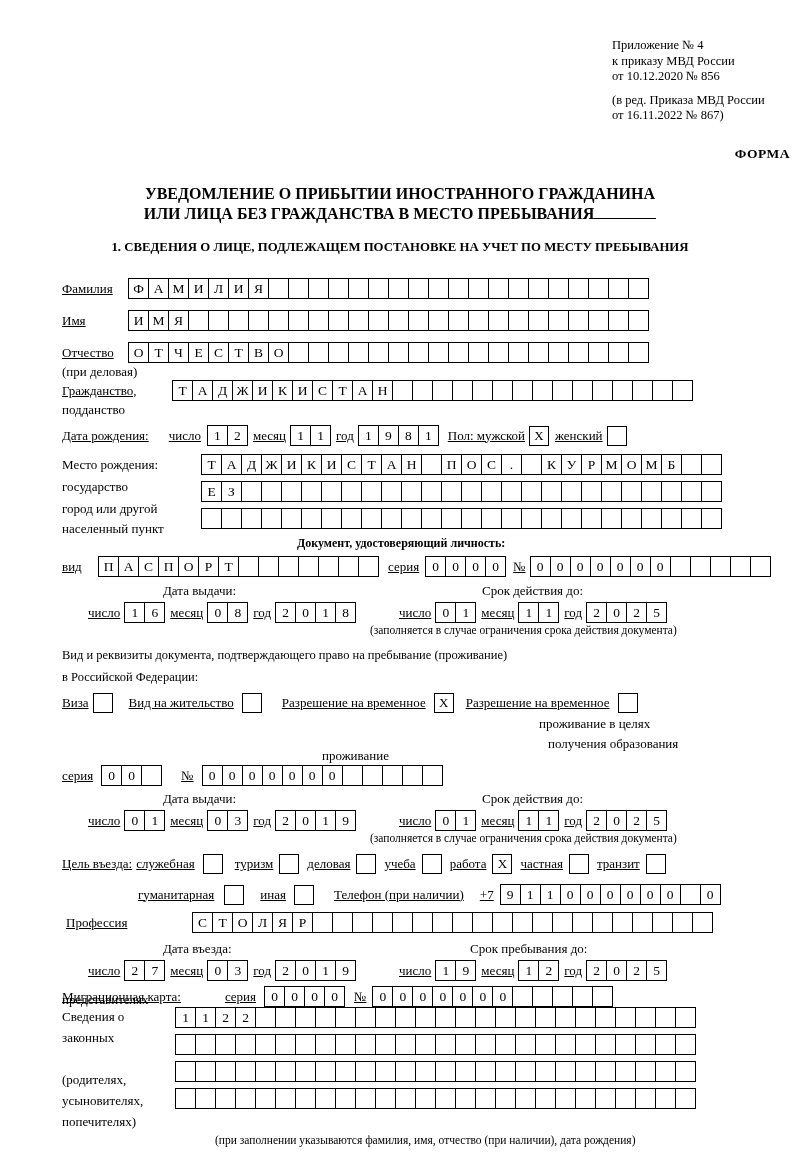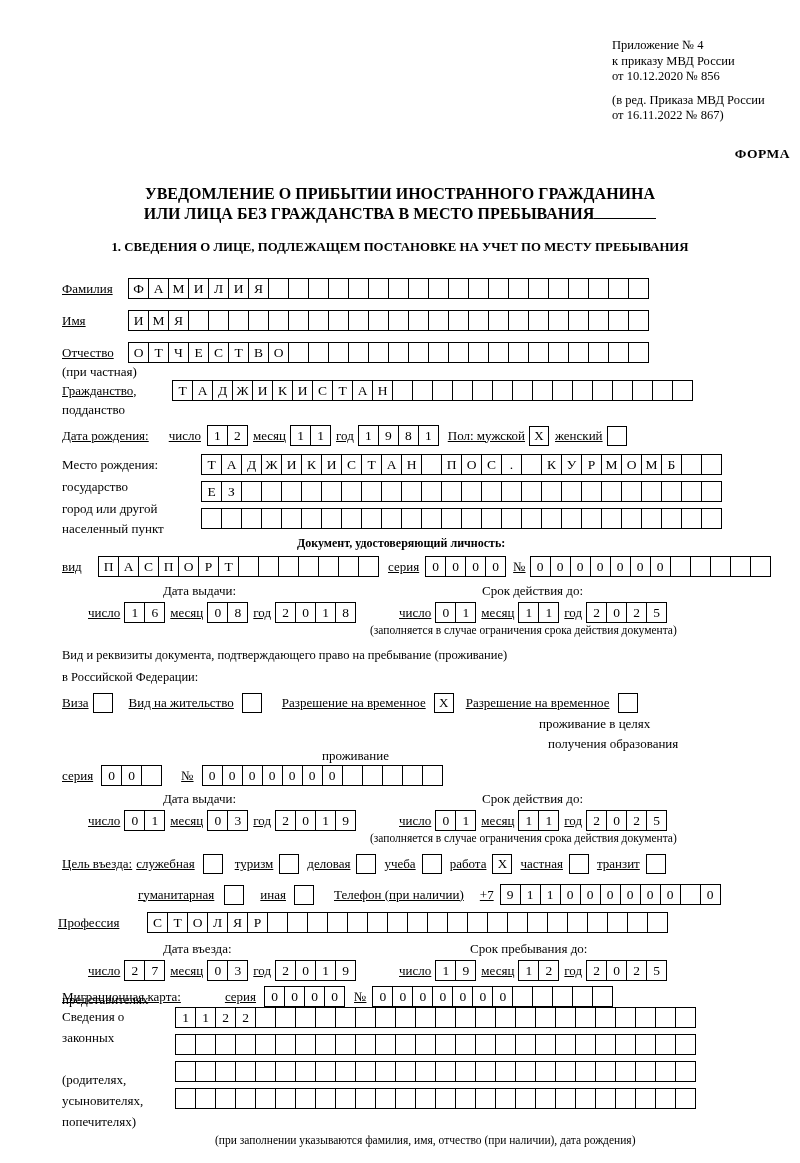"(при частная)" div.multiline-lbl { text: частная -> деловая }
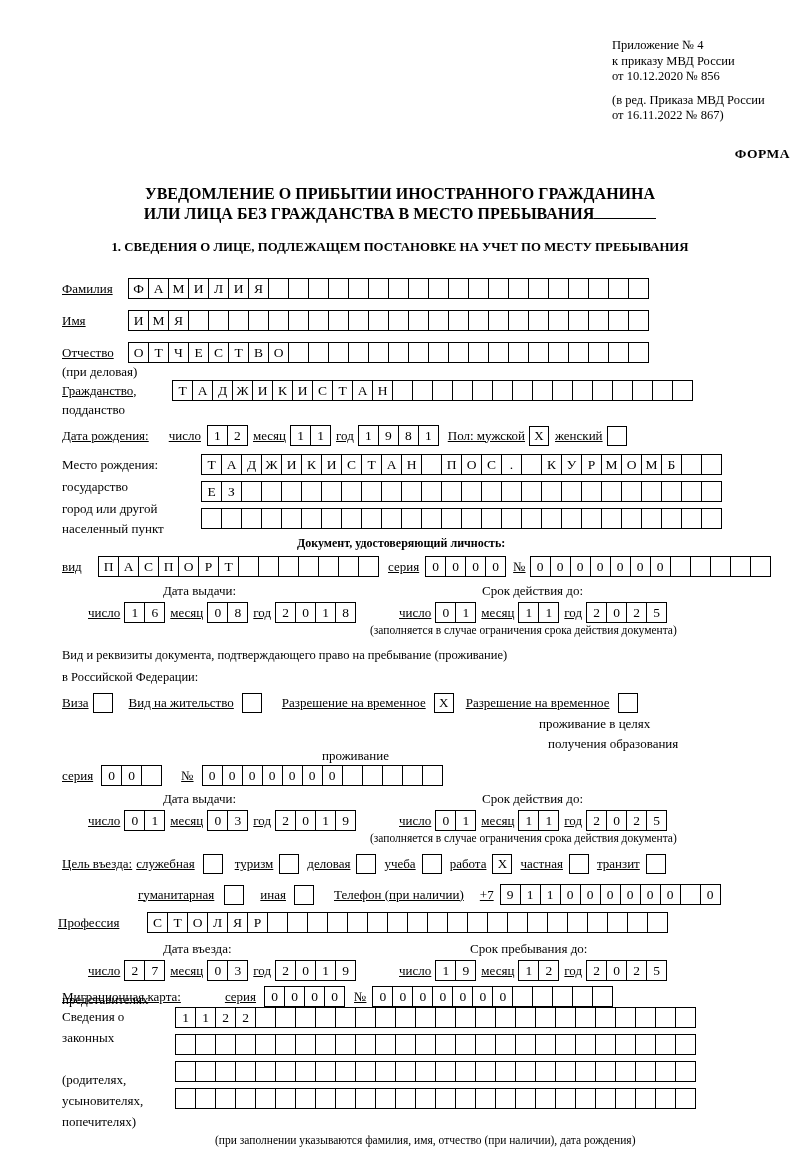"Профессия" div.row { gap: none -> 37px; left: 58px -> 66px }
